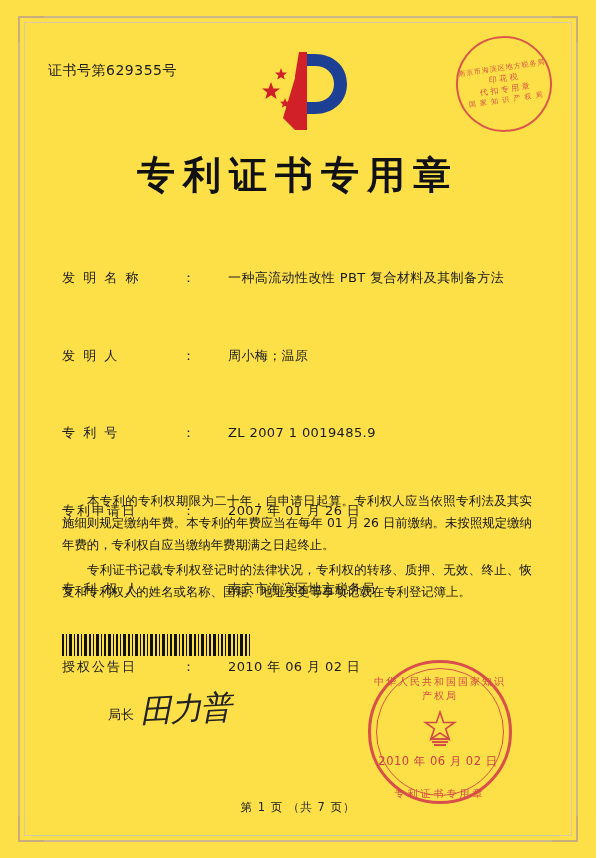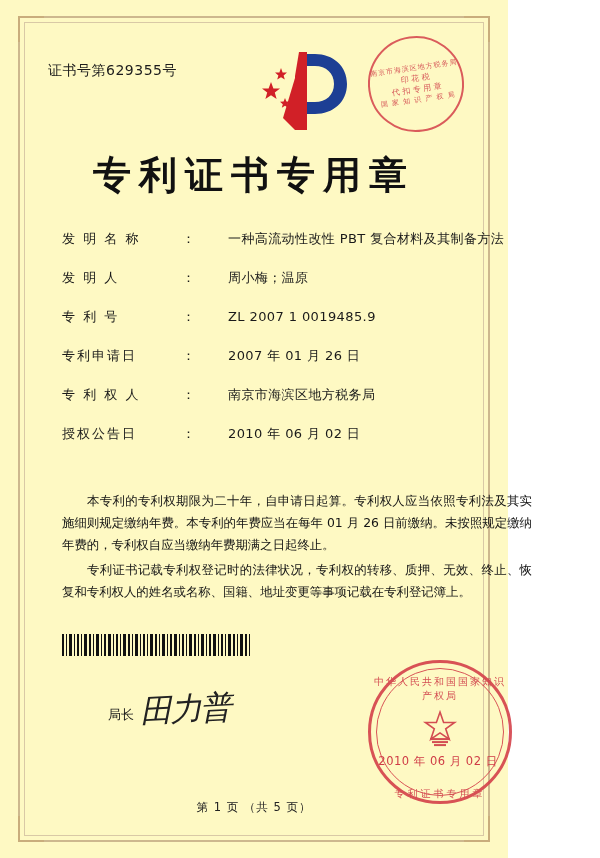"证书号第629355号" .page { background: #fef9c3 -> #fde047; width: 508px -> 596px }
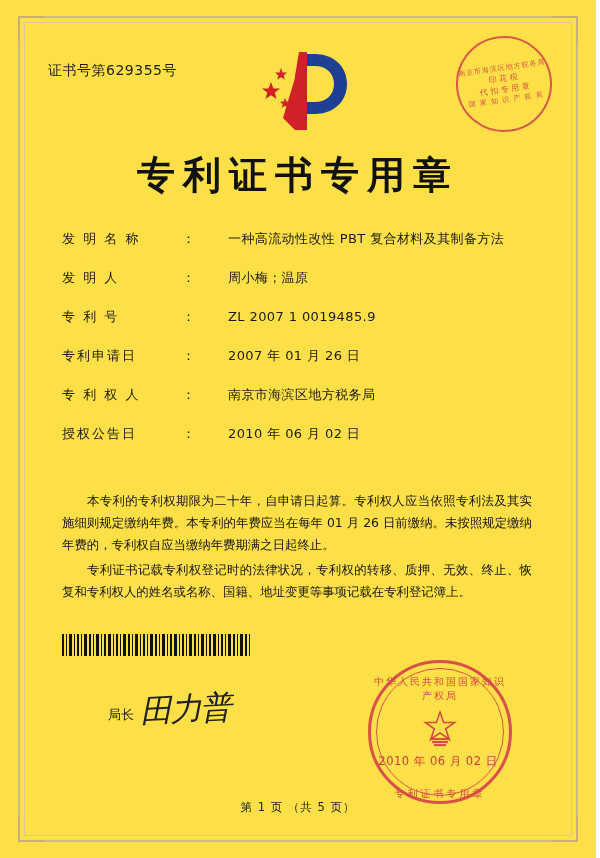"一种高流动性改性 PBT 复合材料及其制备方法" .field-value { margin-top: none -> 39px }
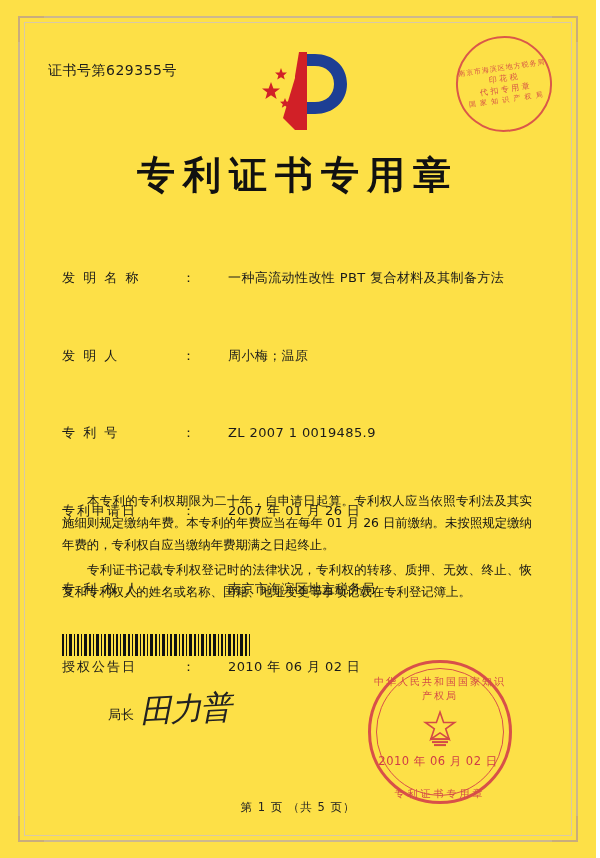"第 1 页 （共 5" div.footer { text: 5 -> 7 }
